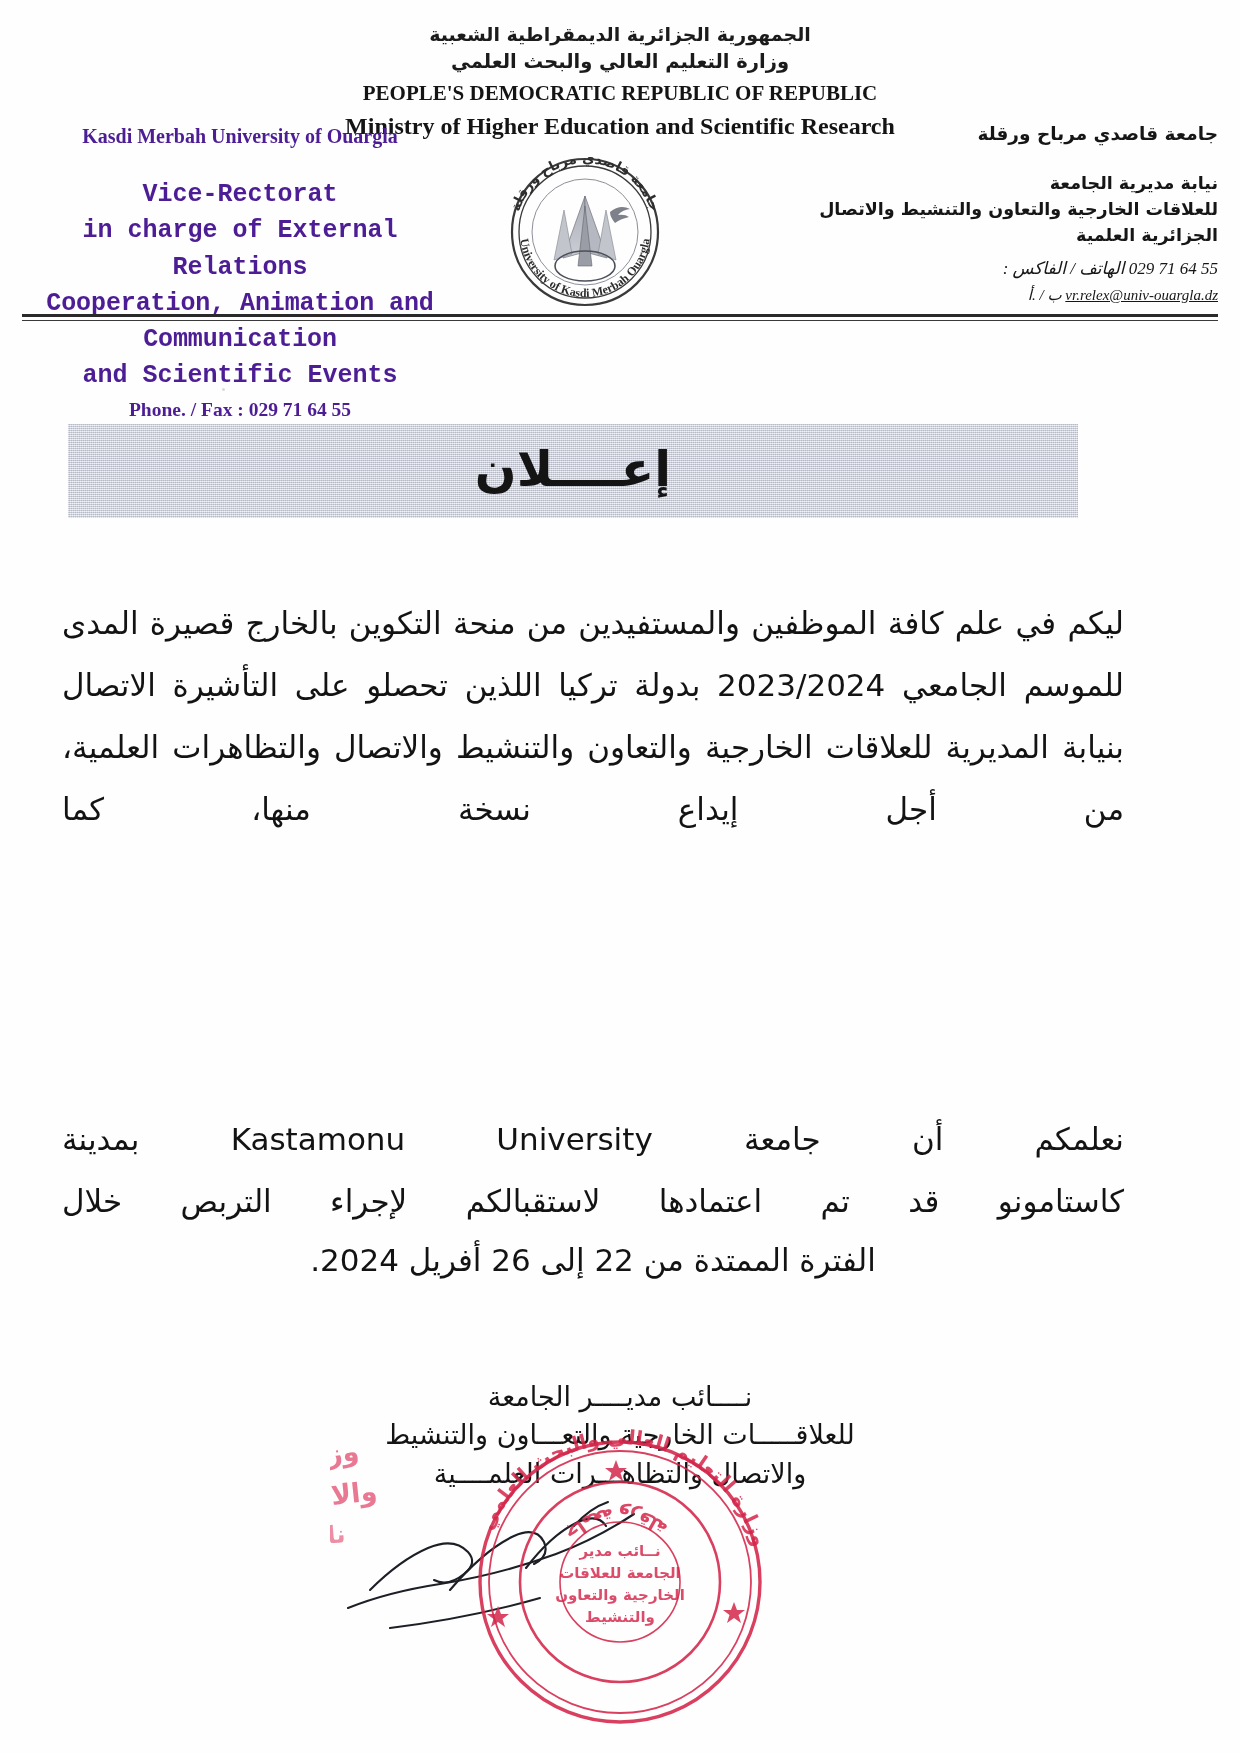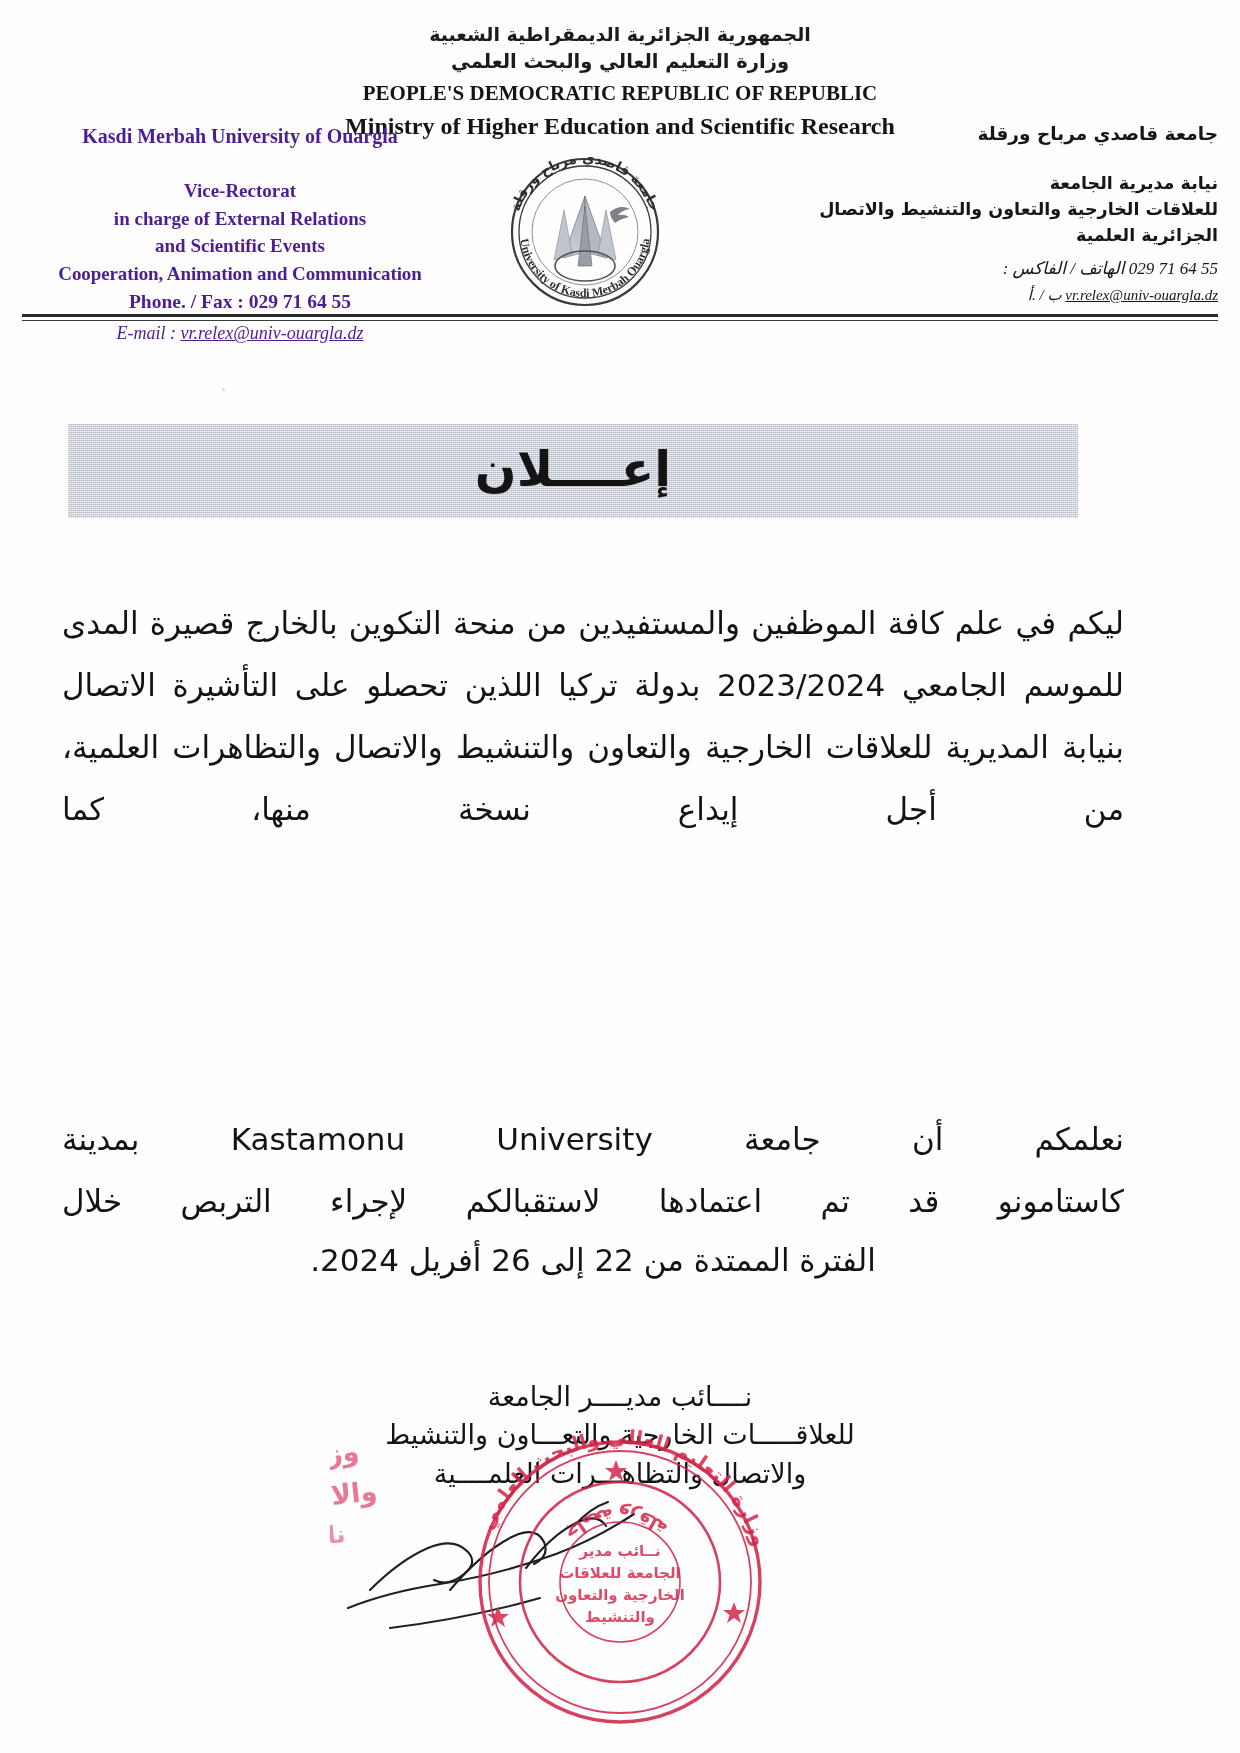"Vice-Rectorat" .lb-line { font-family: Liberation Serif, serif -> Liberation Mono, monospace; font-size: 19px -> 25px }
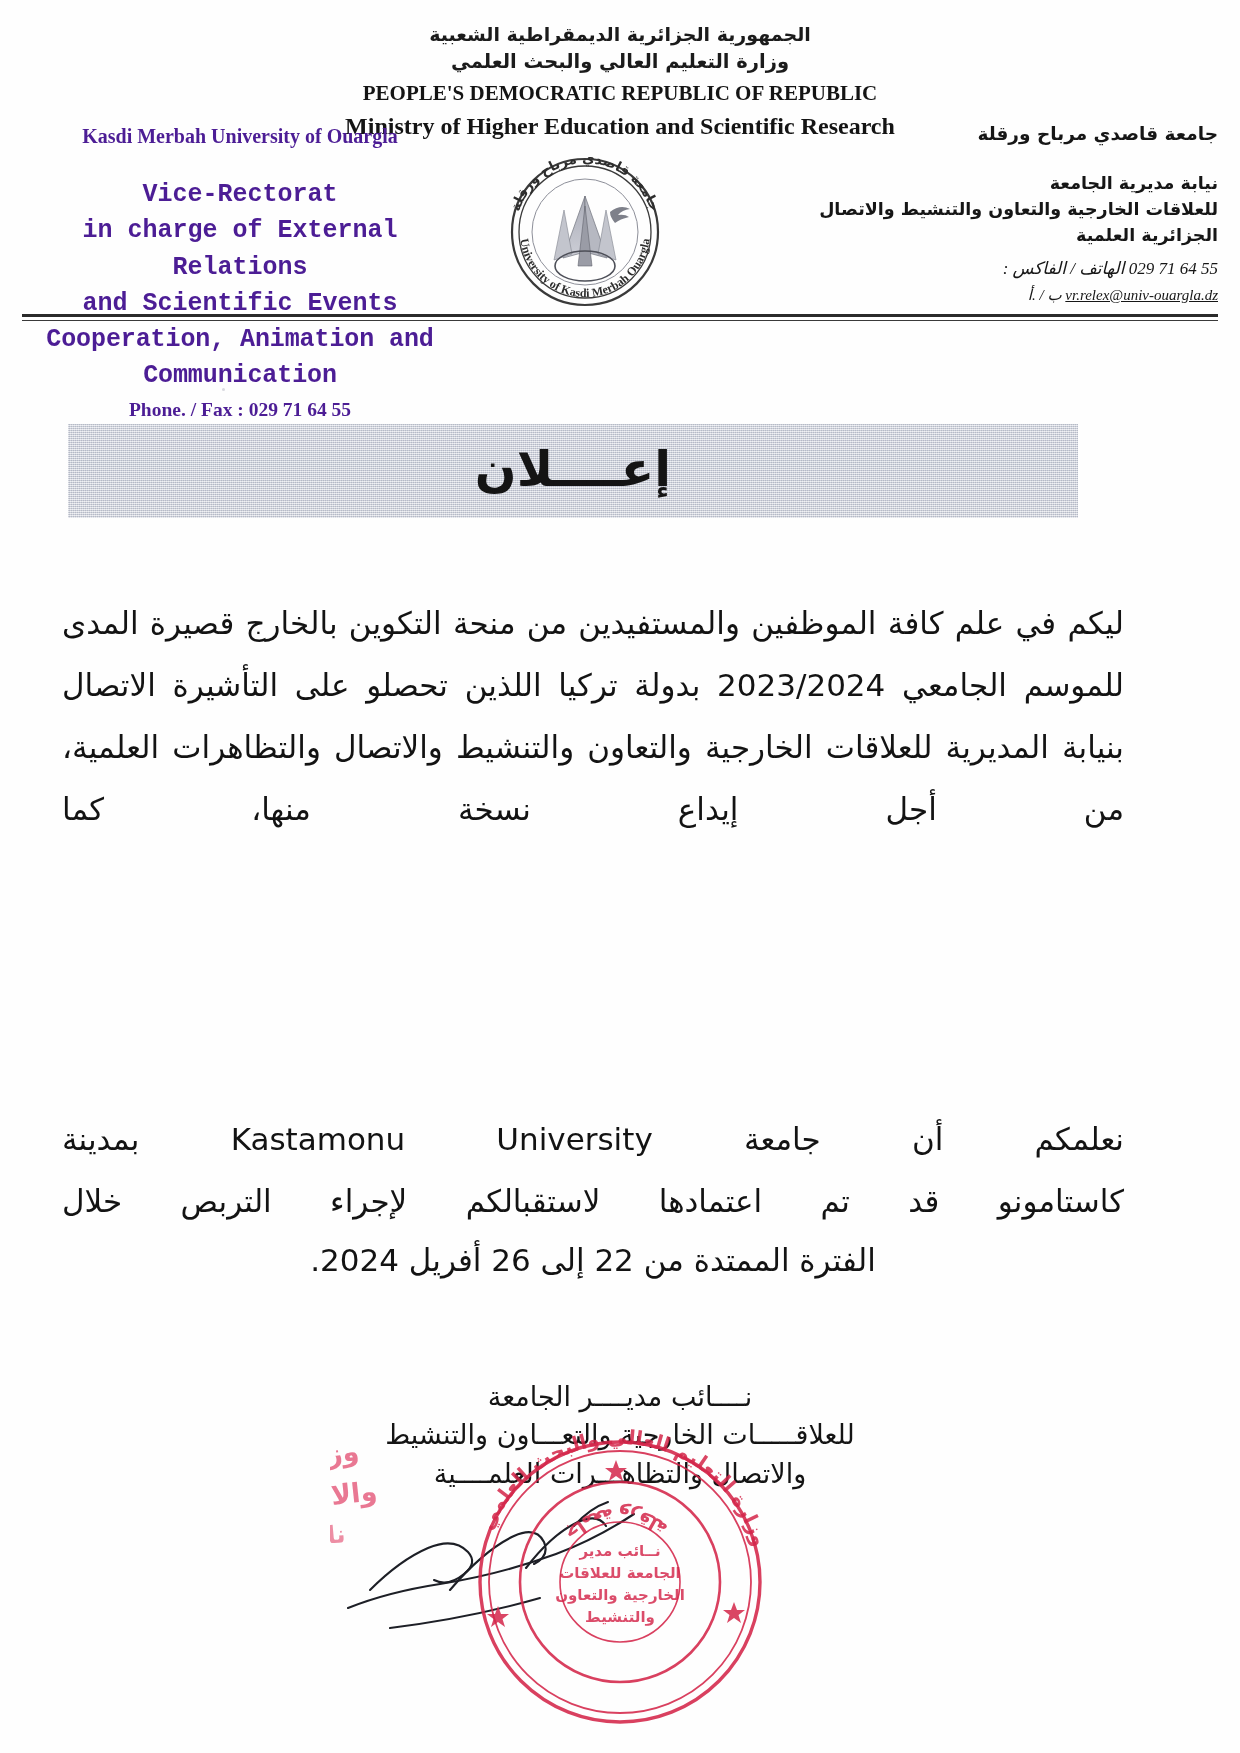"and Scientific Events" div.lb-line { order: before "Cooperation, Animation and Communication" -> after "Cooperation, Animation and Communication" }
